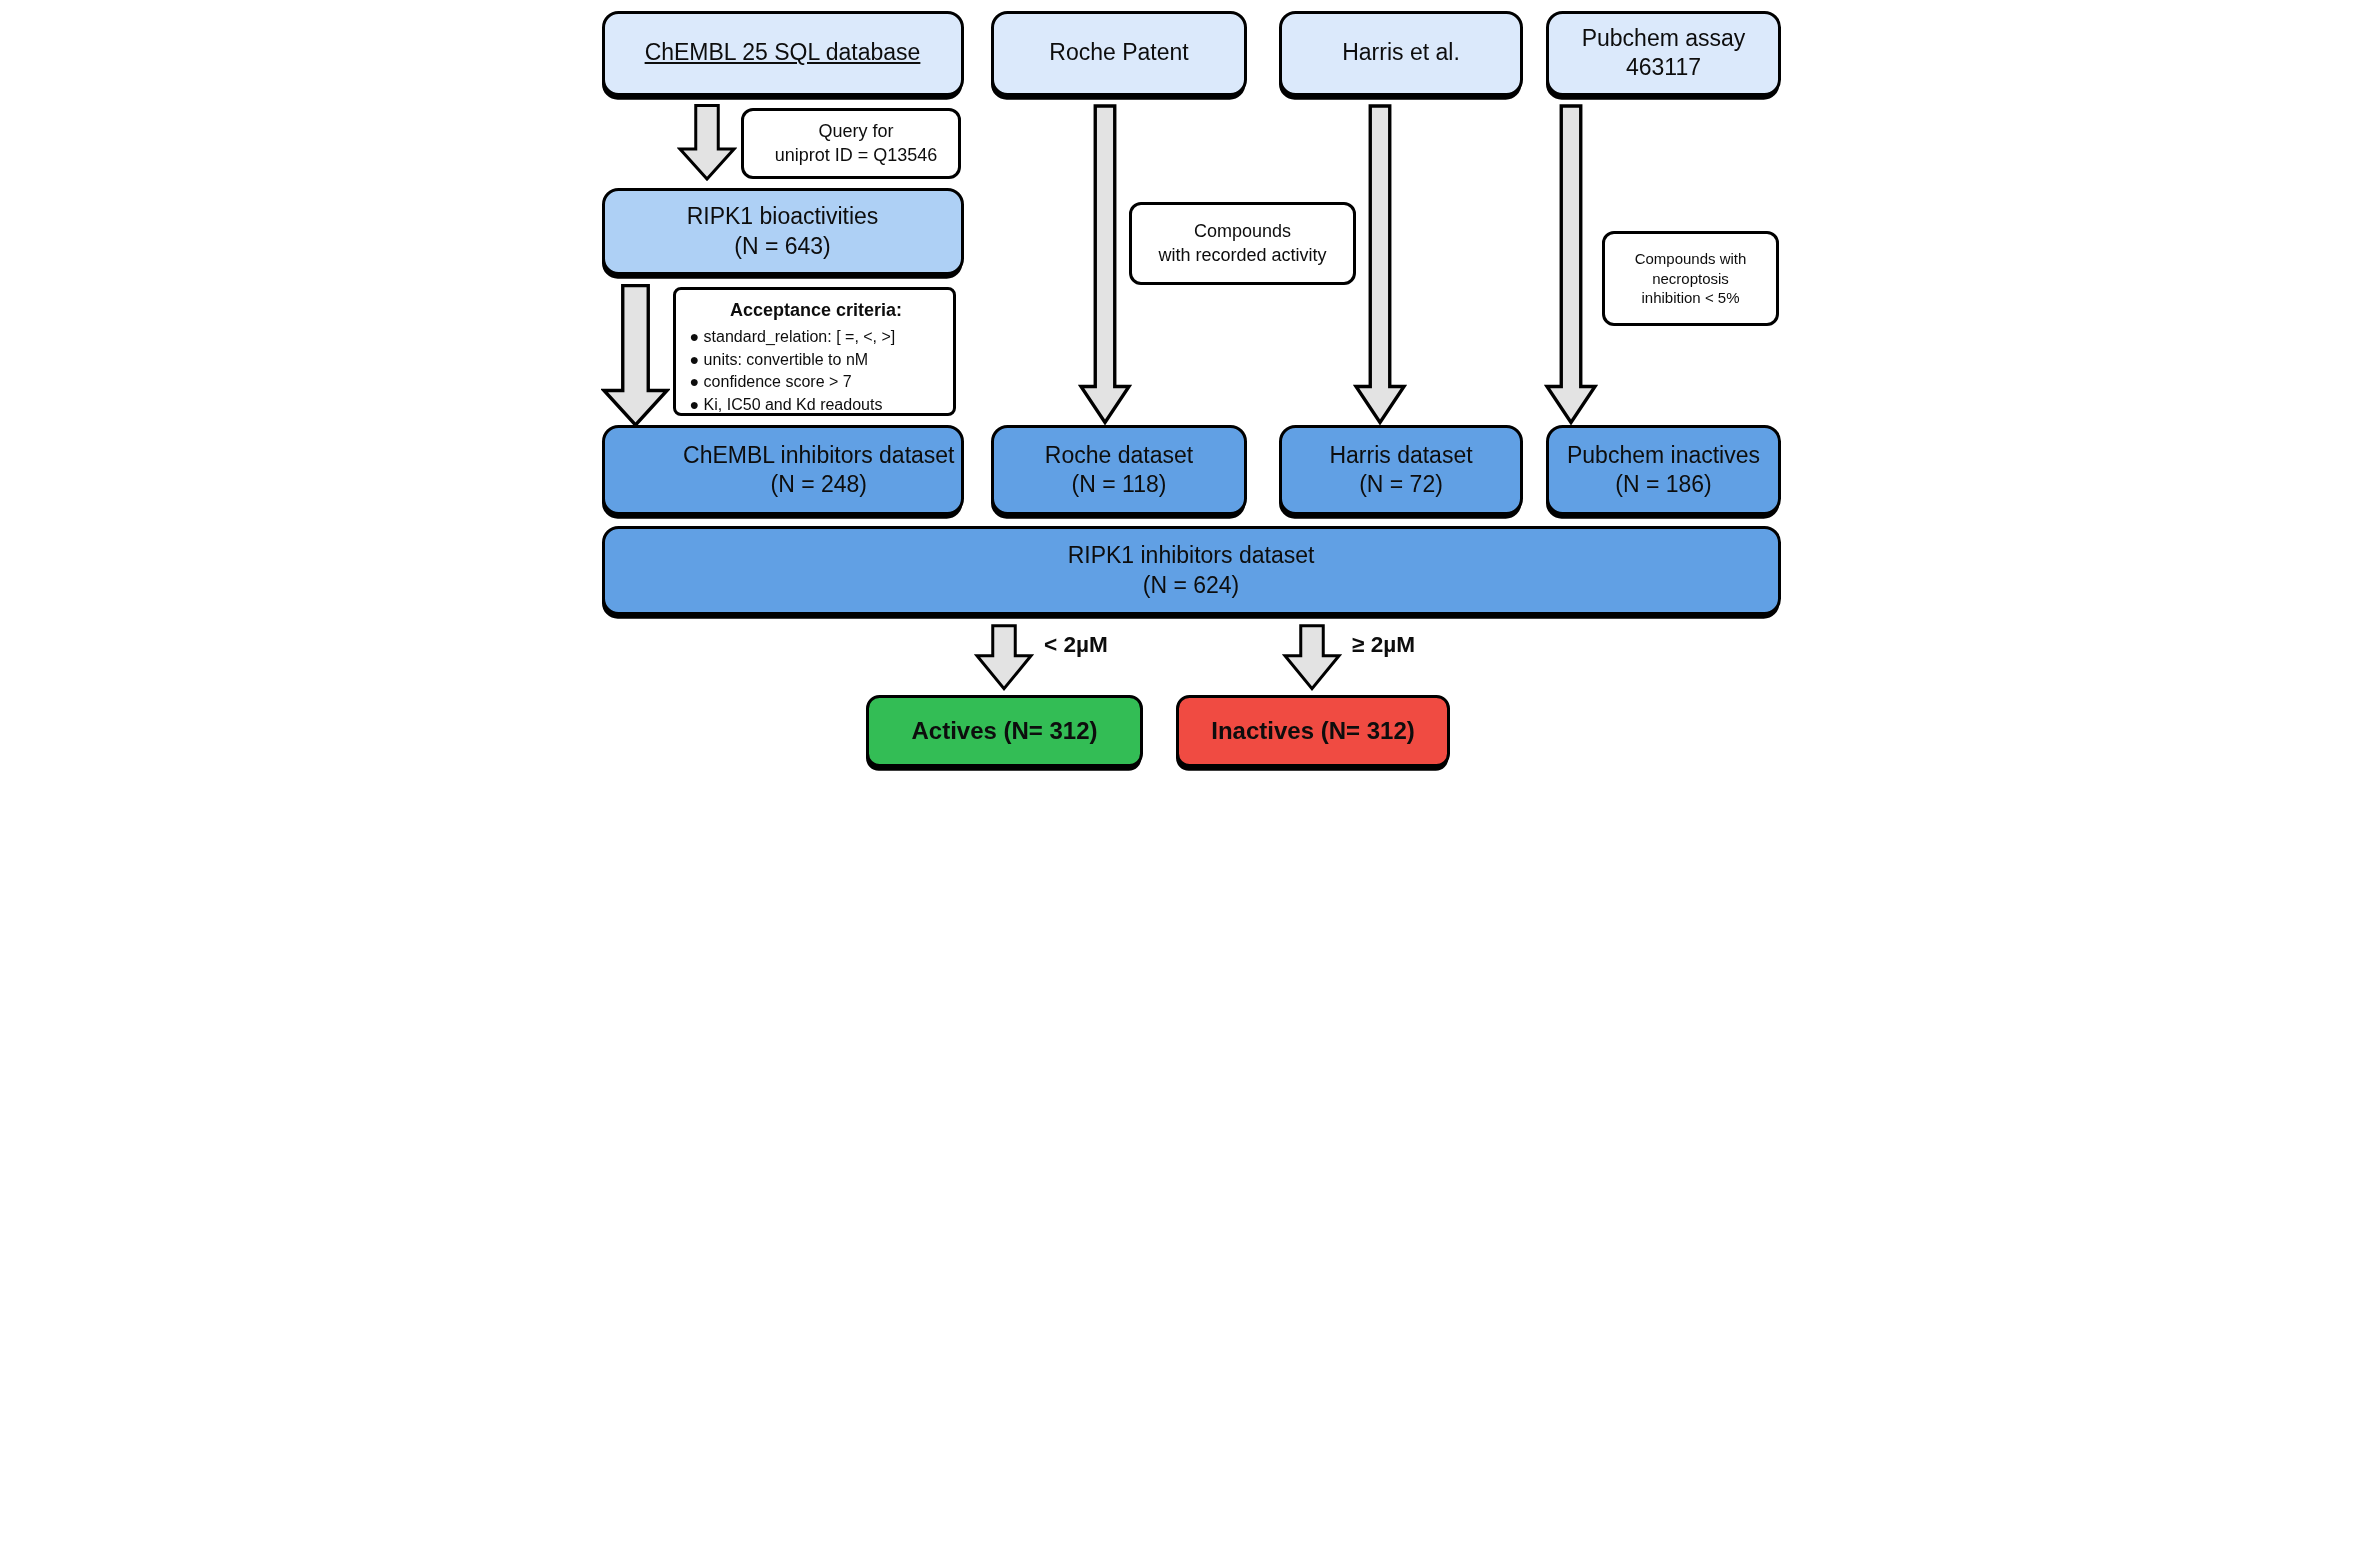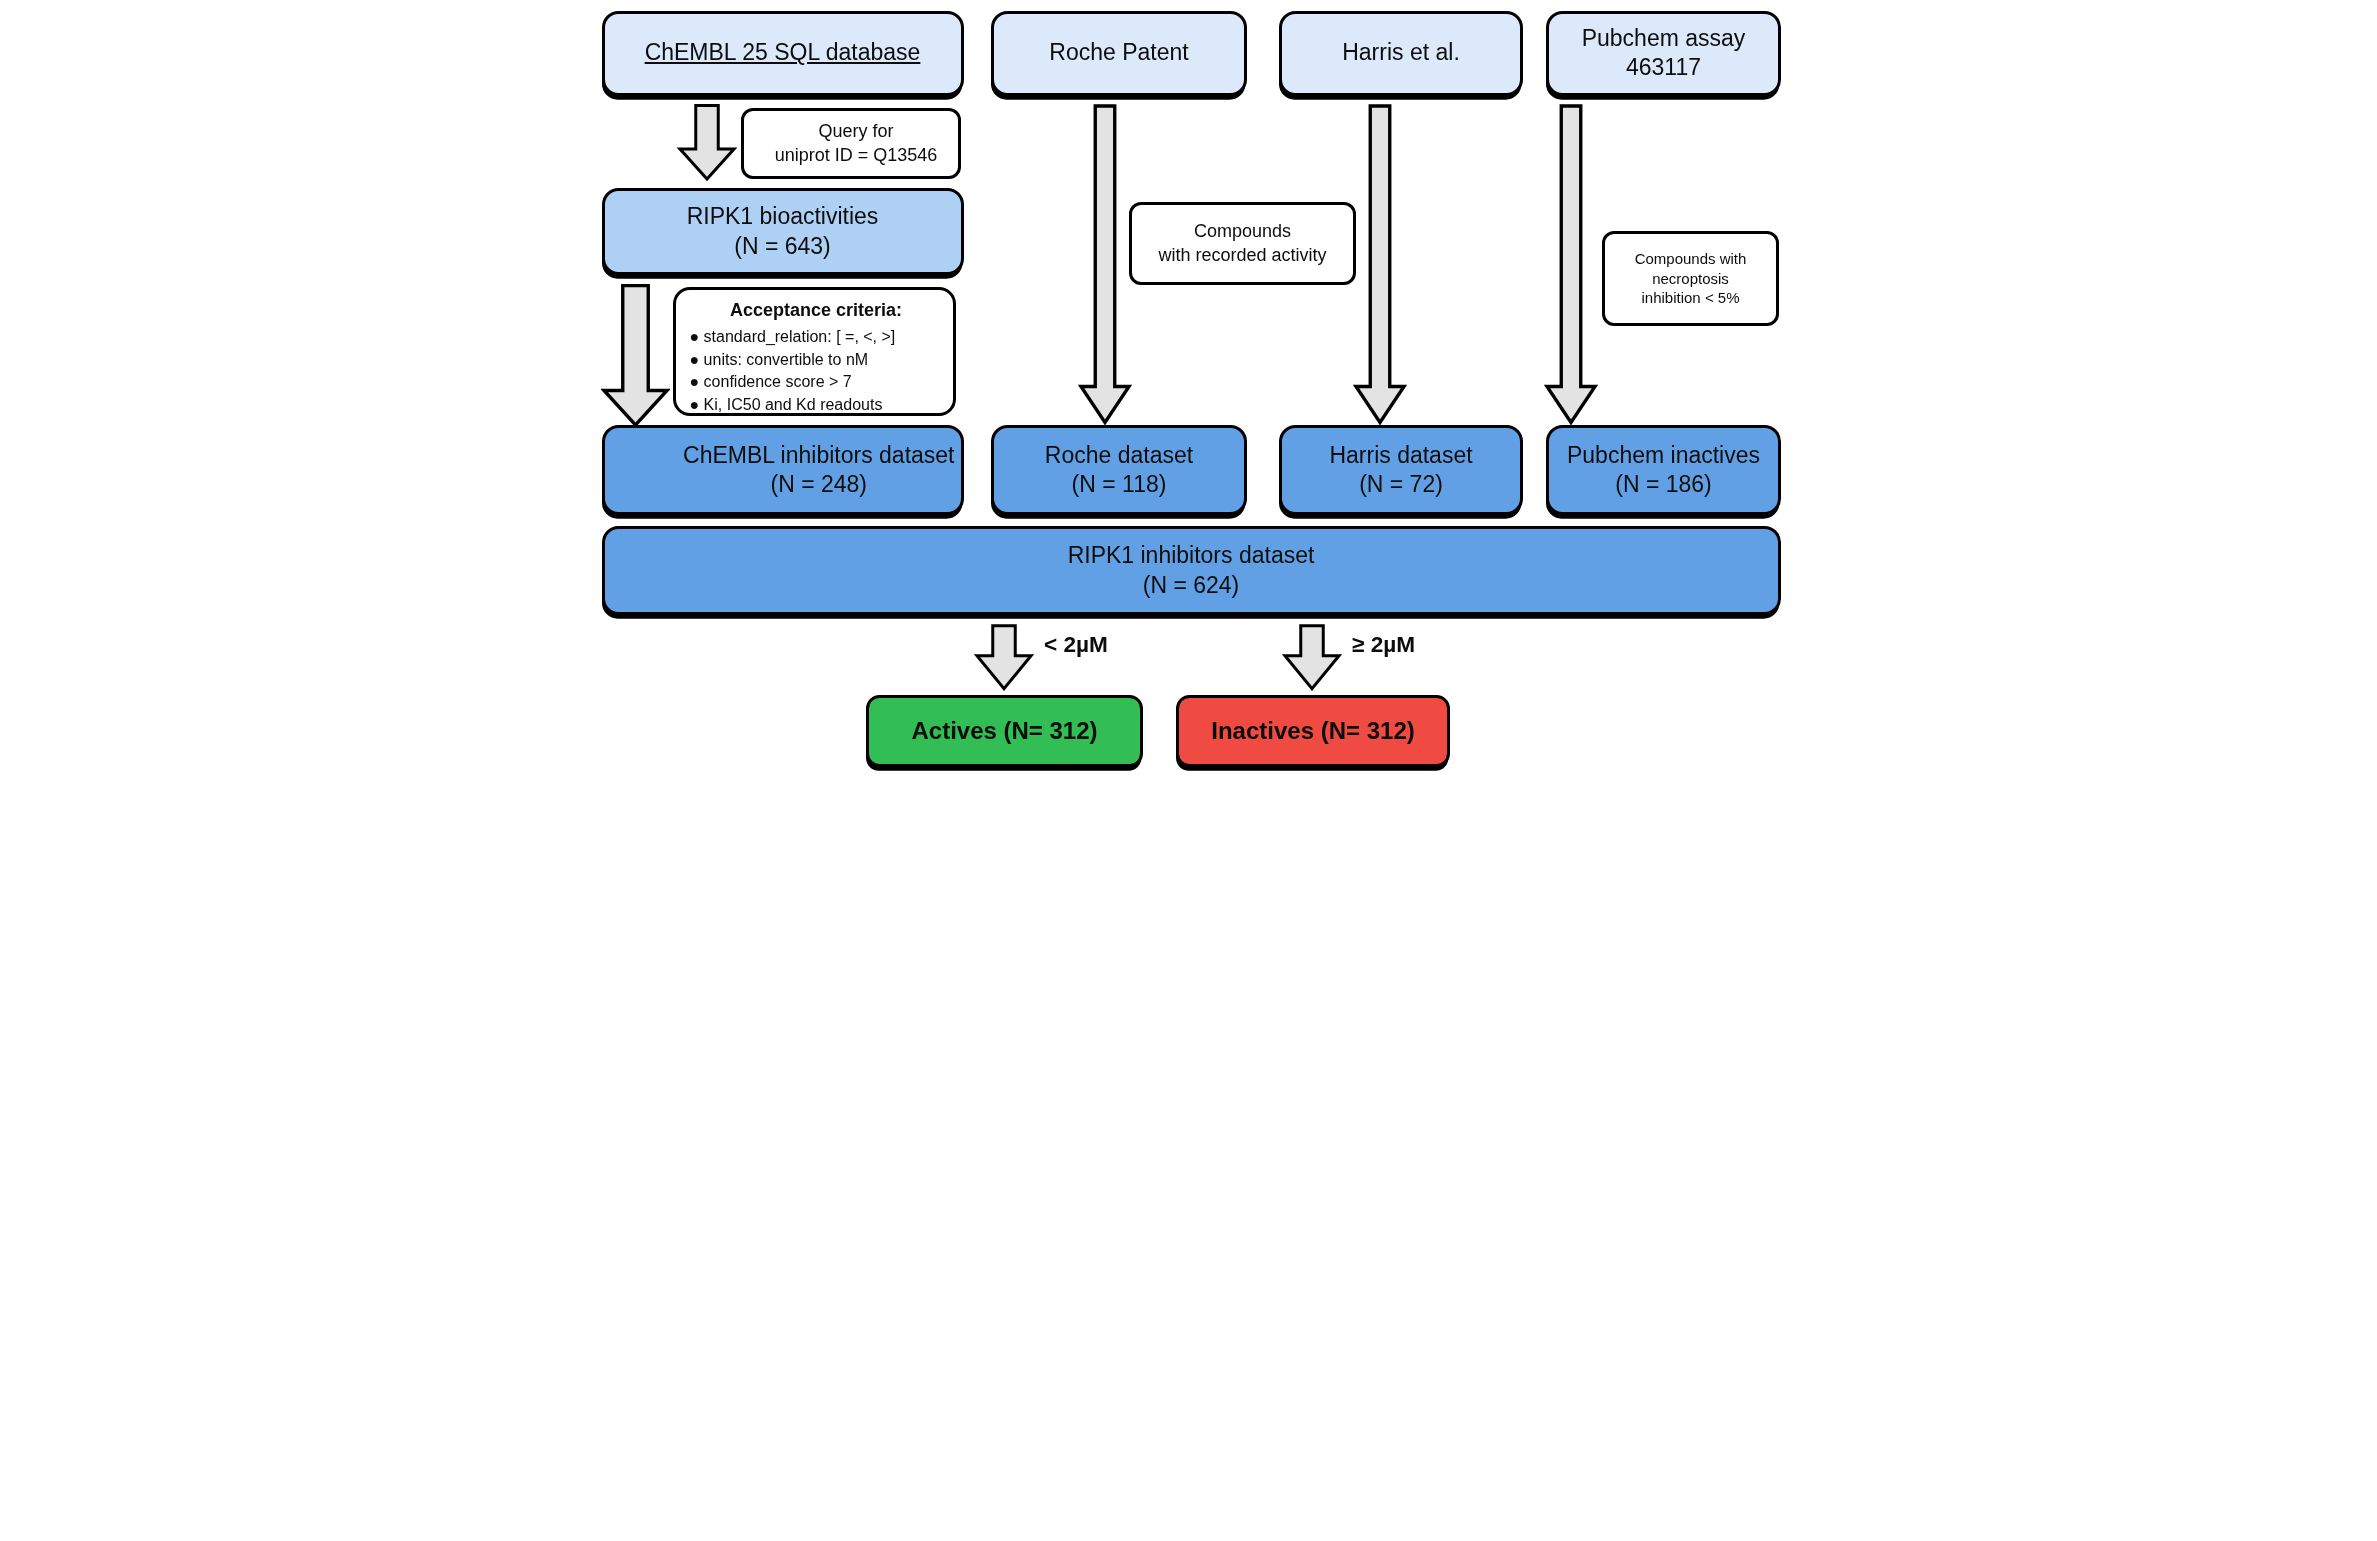"Acceptance criteria:" .criteria { border-radius: 17px -> 8px }
